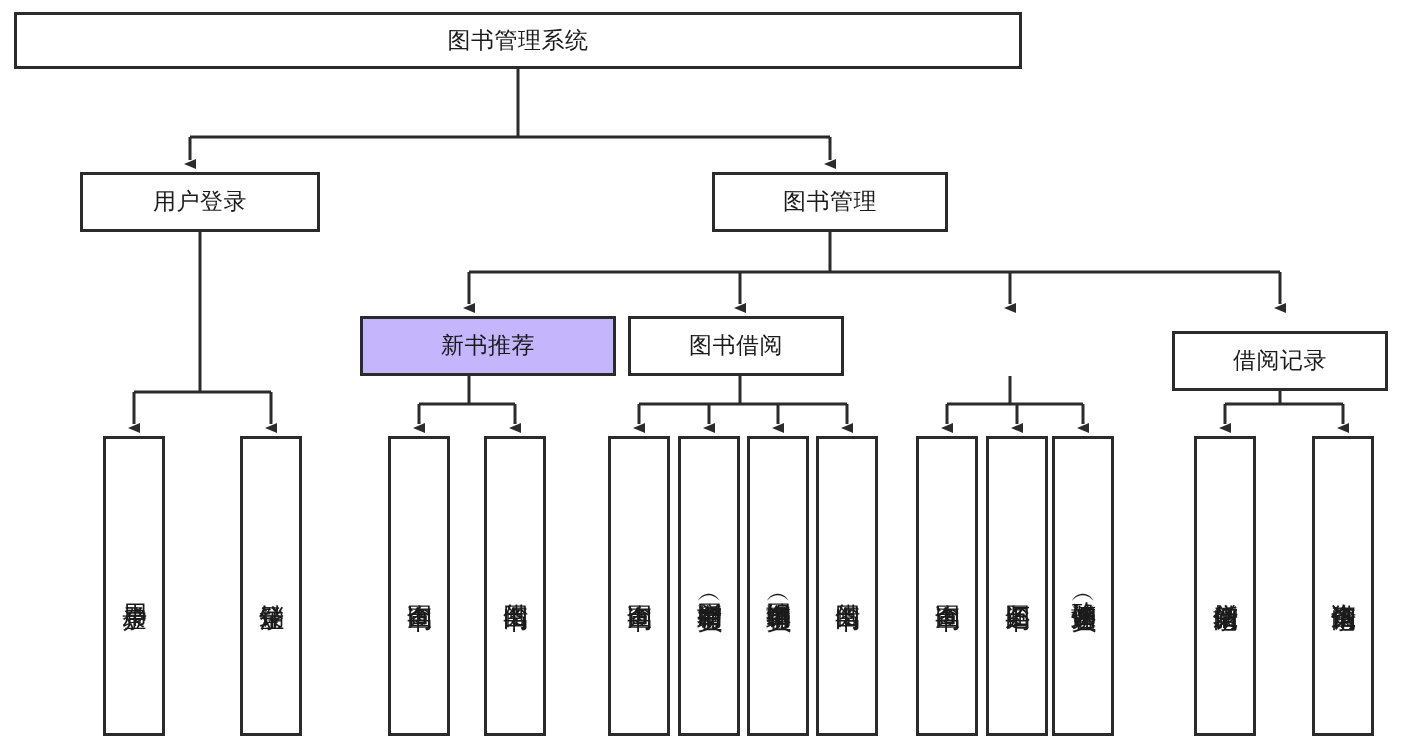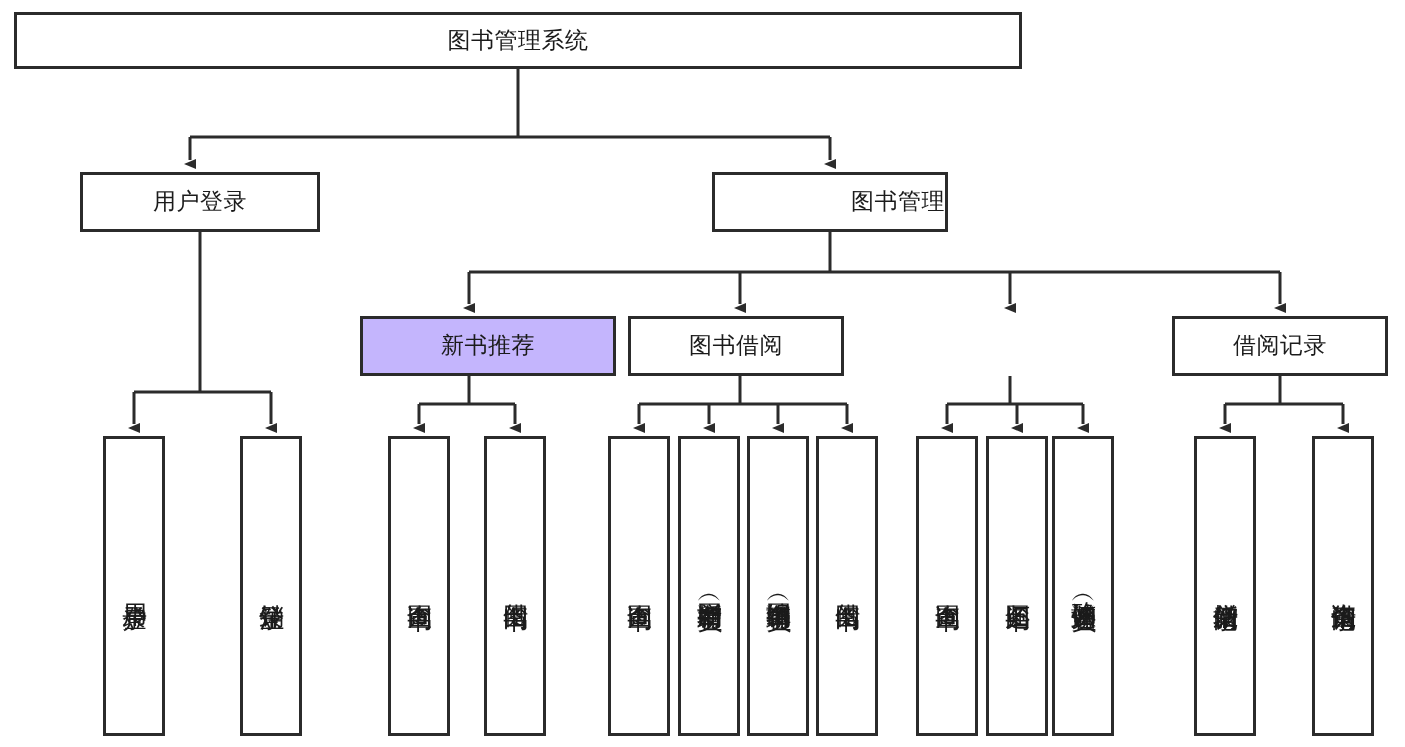"图书管理" div.node { justify-content: flex-end -> none }
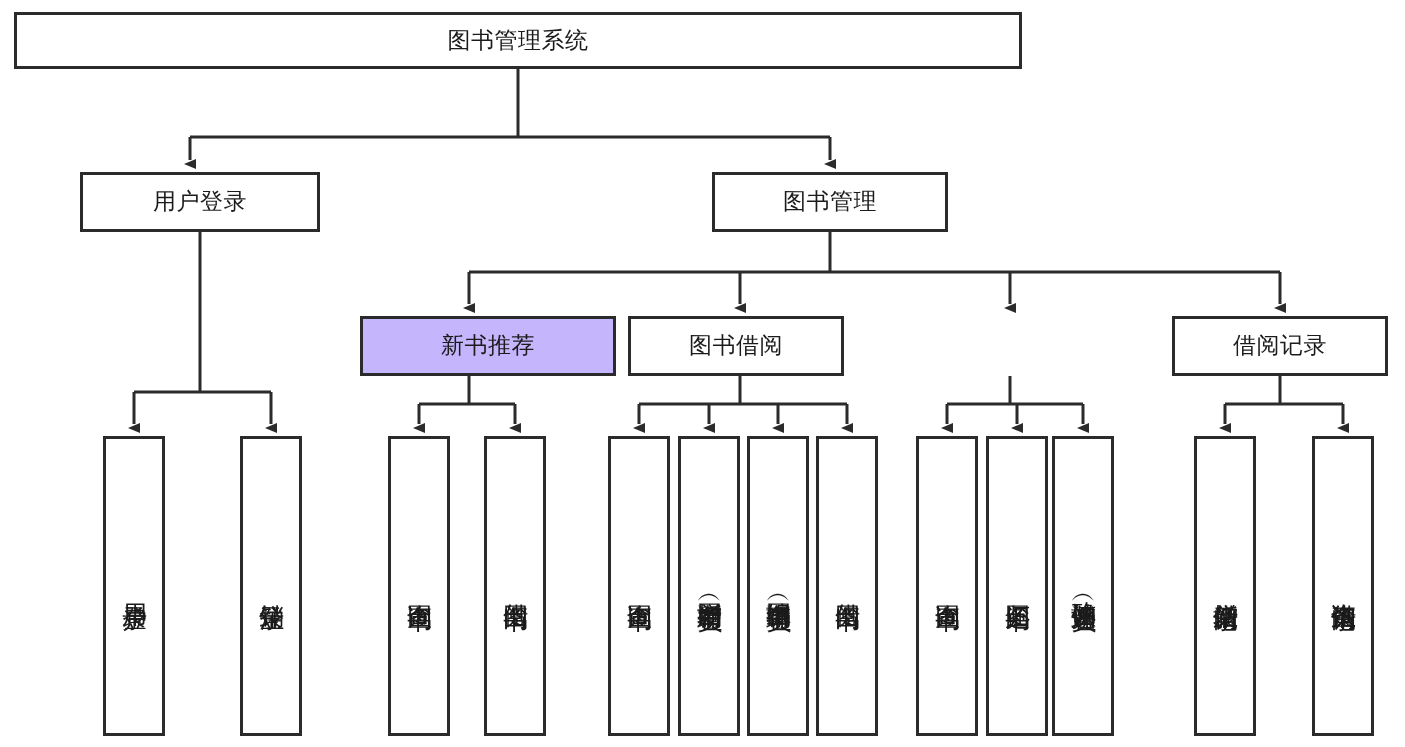"借阅记录" div.node { top: 316px -> 331px }
